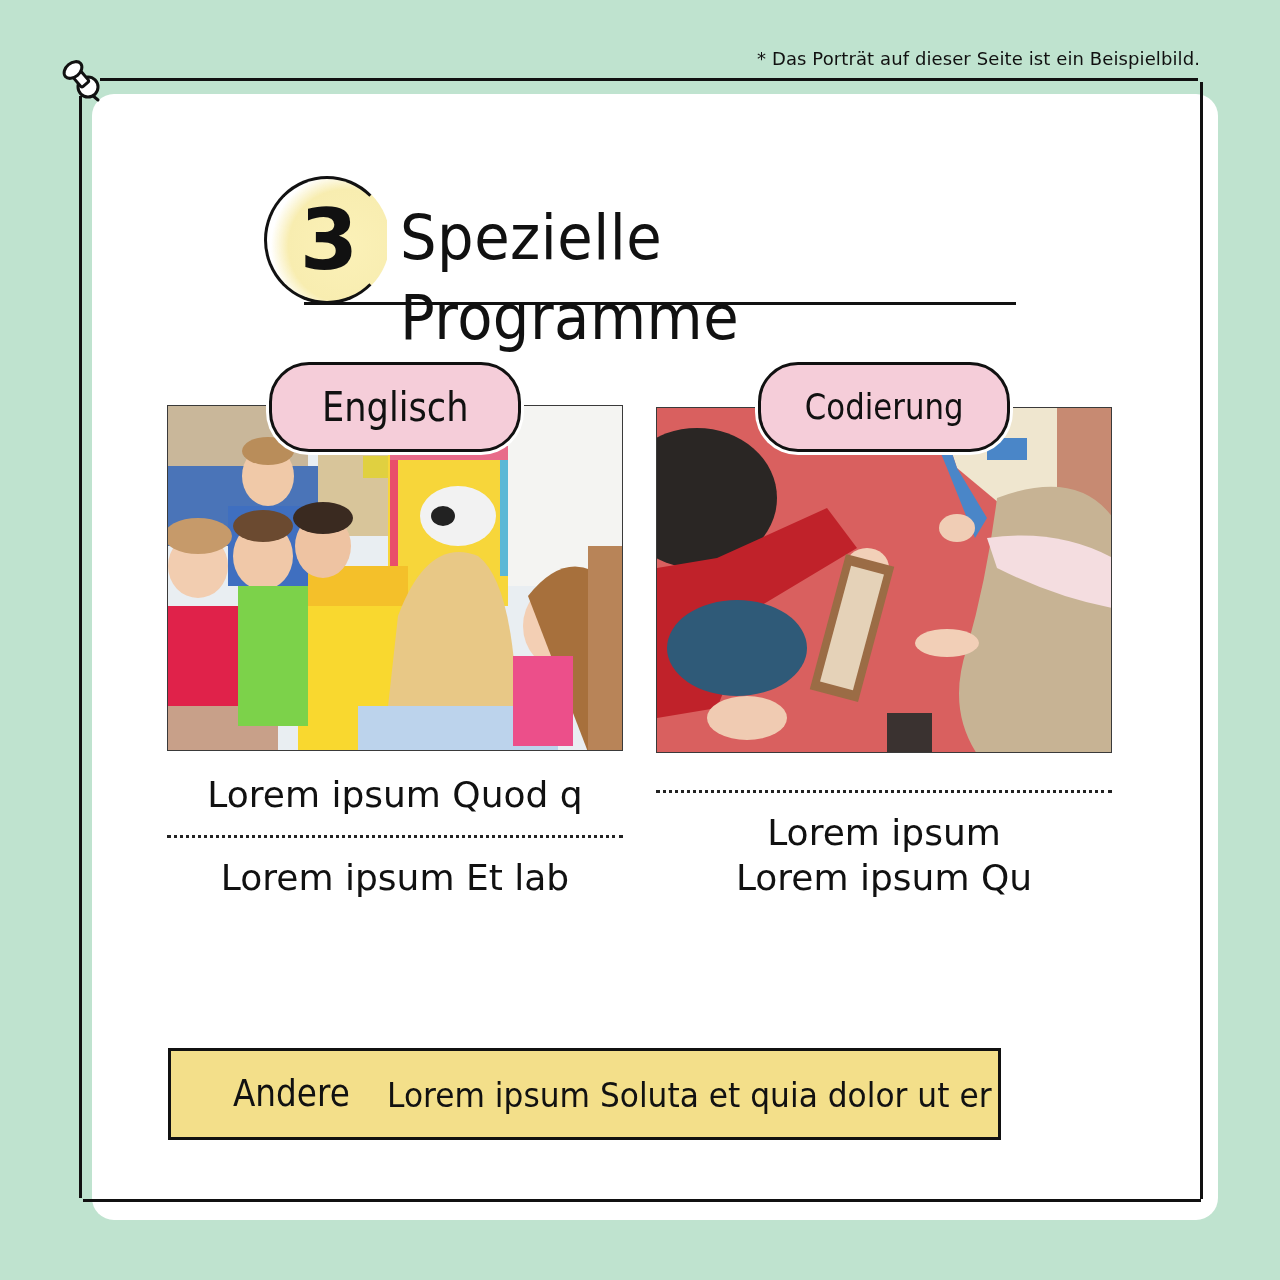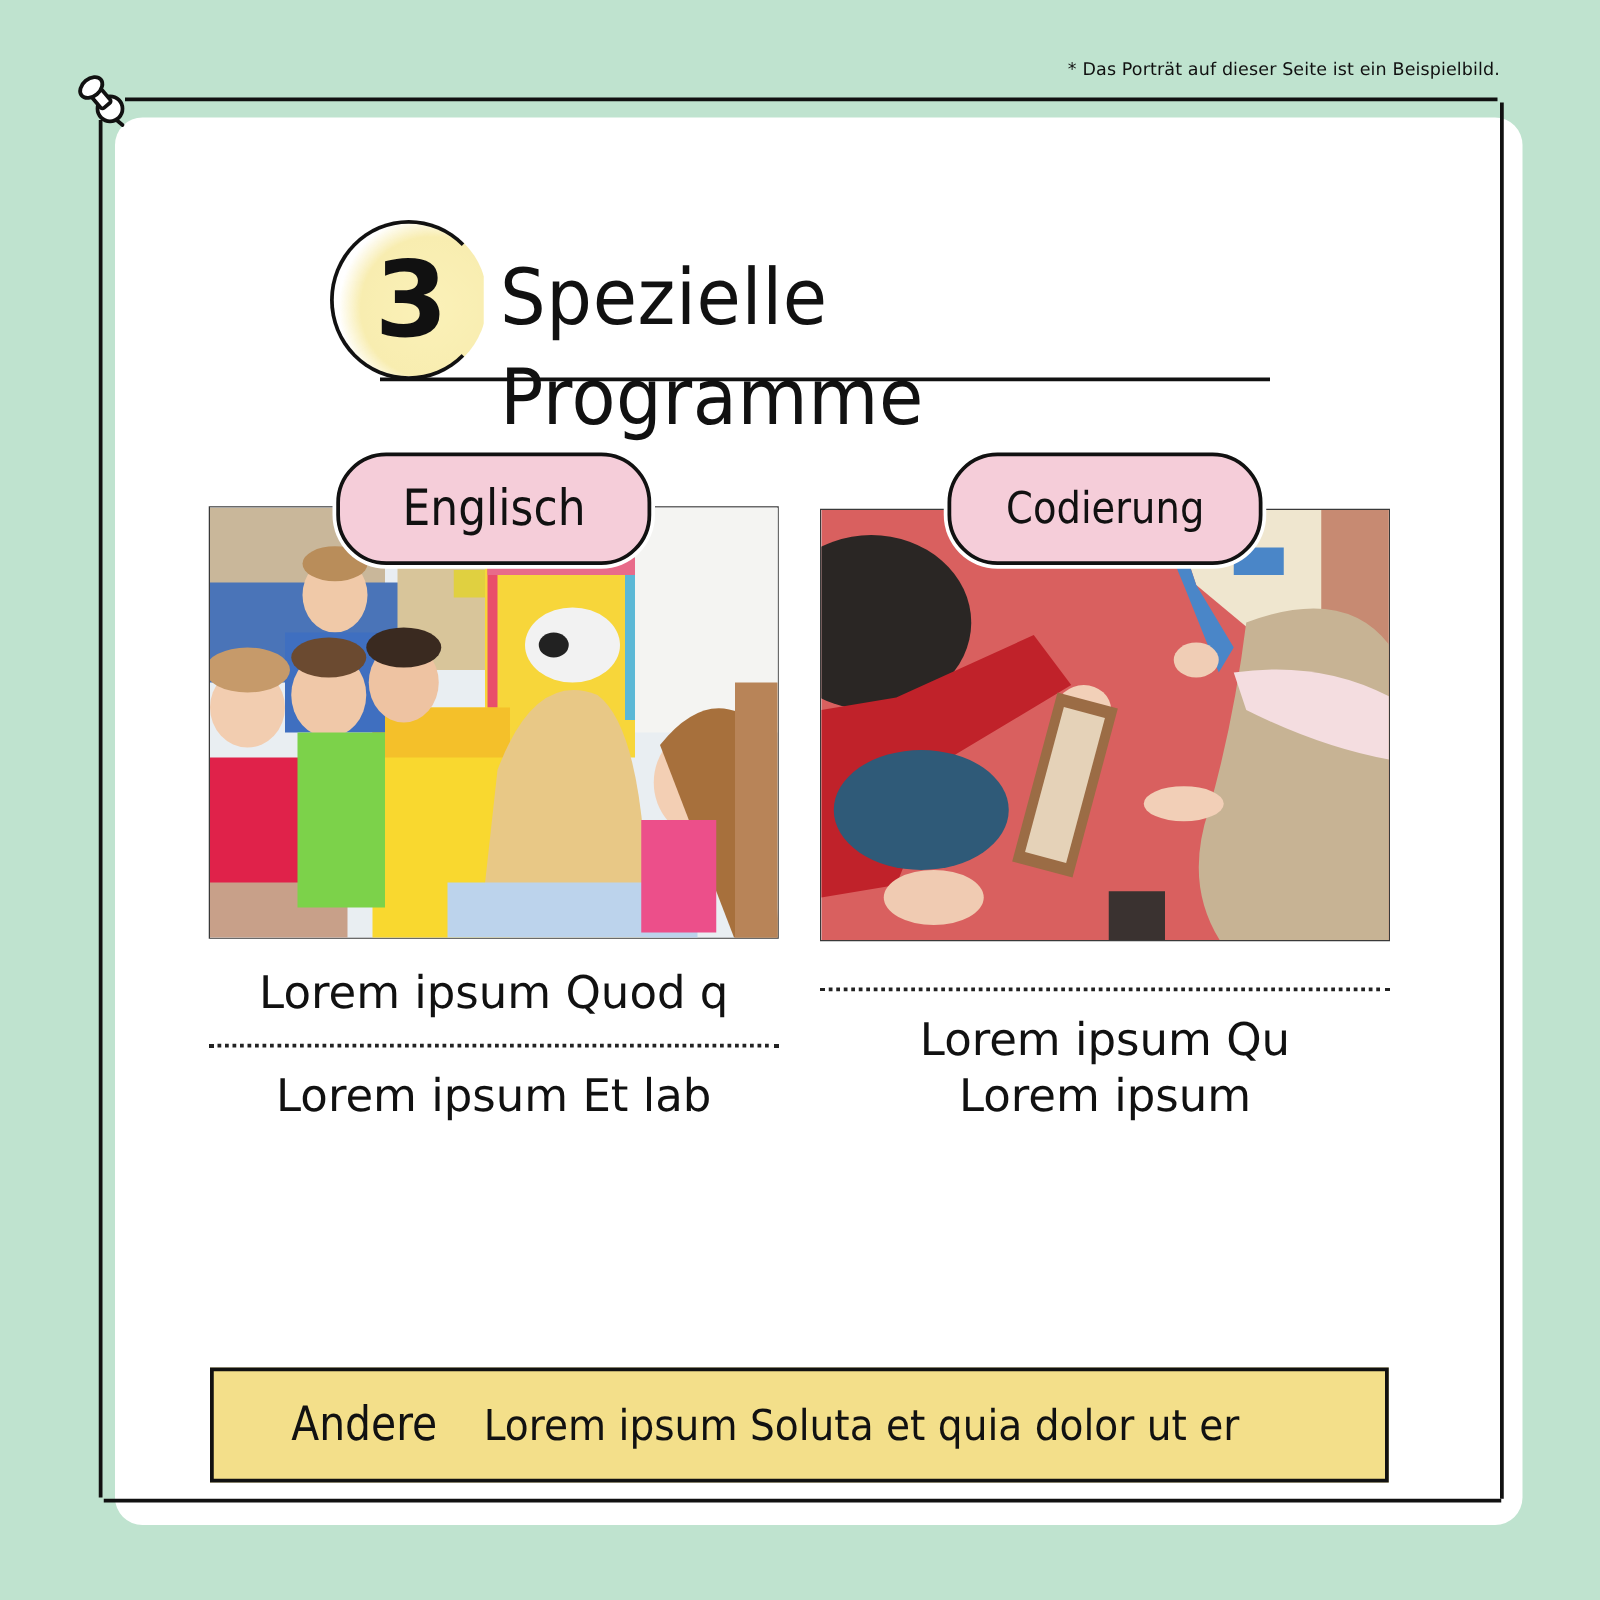"* Das Porträt auf dieser" .note { font-size: 14px -> 18px }
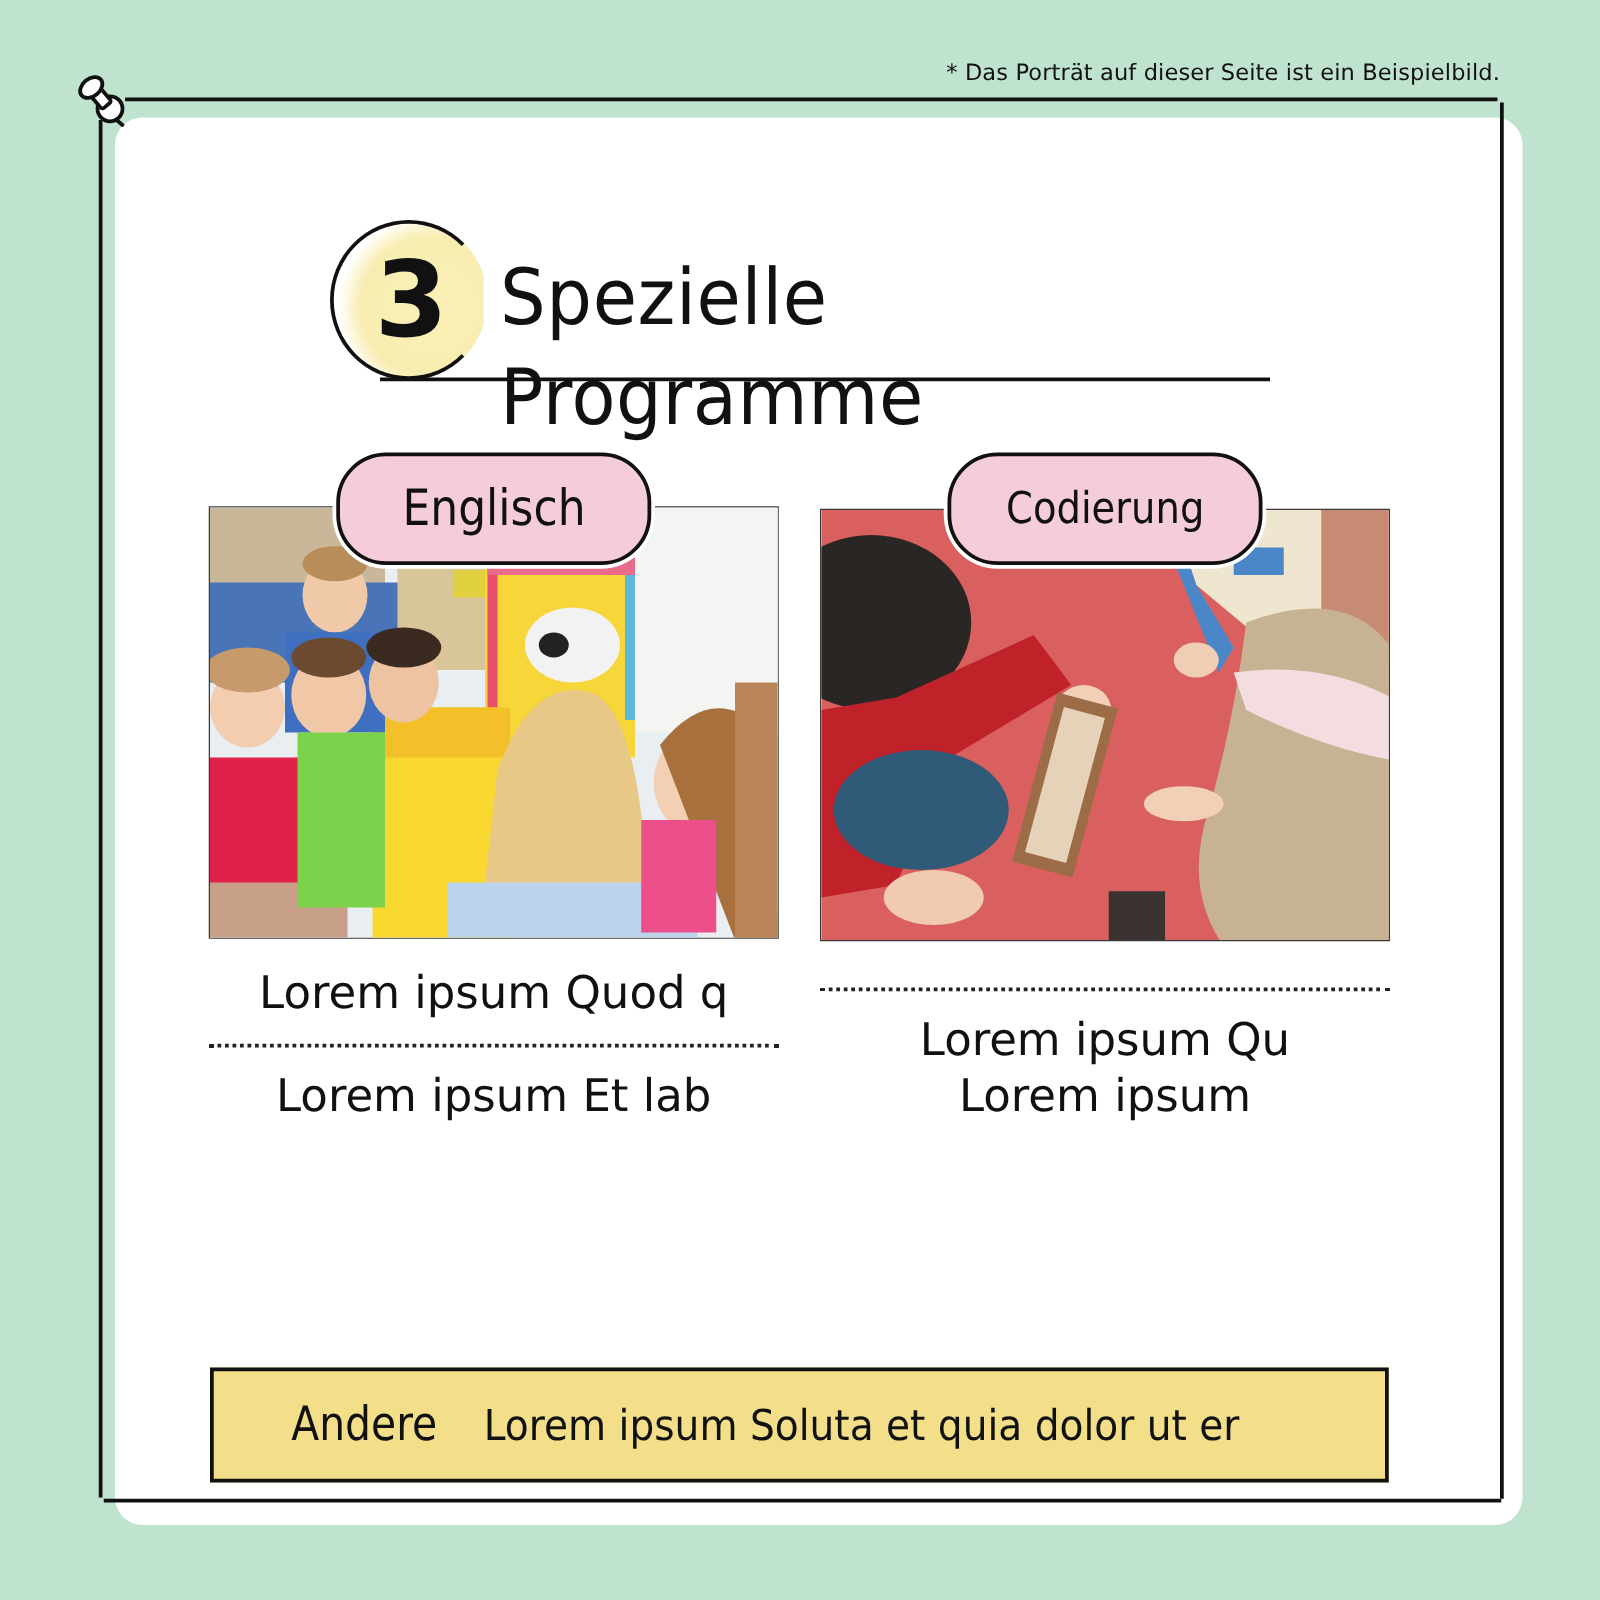"Lorem ipsum Qu" div.ln { order: before "Lorem ipsum" -> after "Lorem ipsum" }
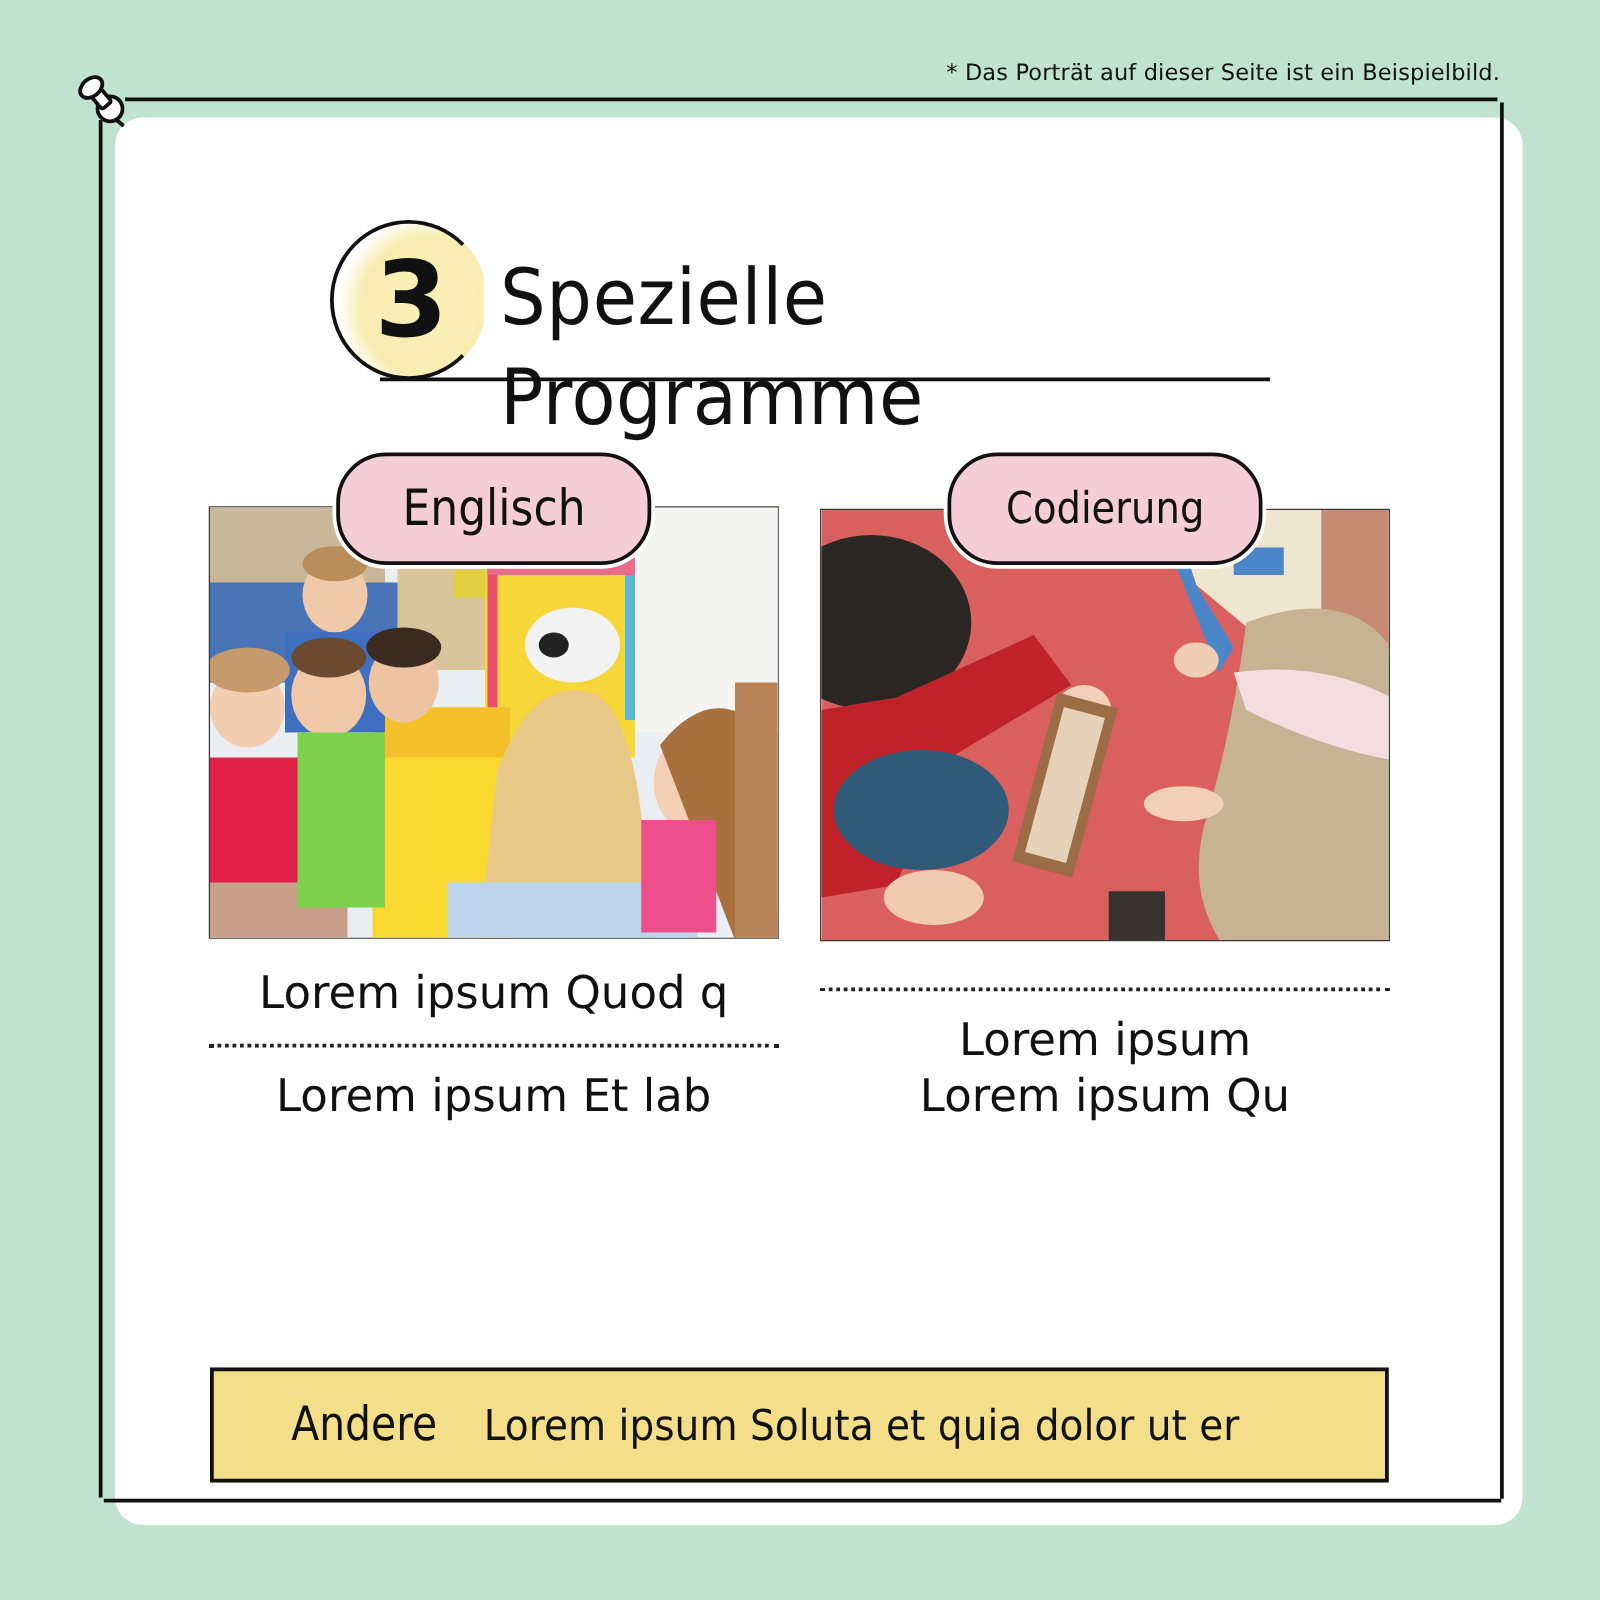"Andere" .other-box { margin-top: 46px -> none; width: 943px -> 833px }
